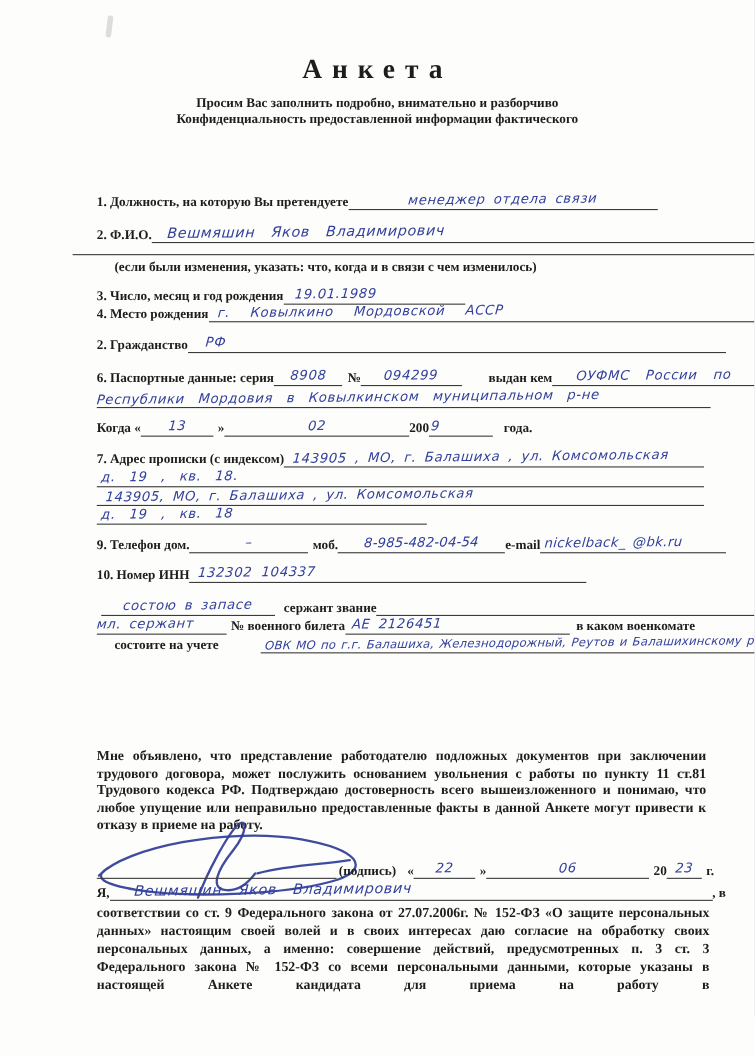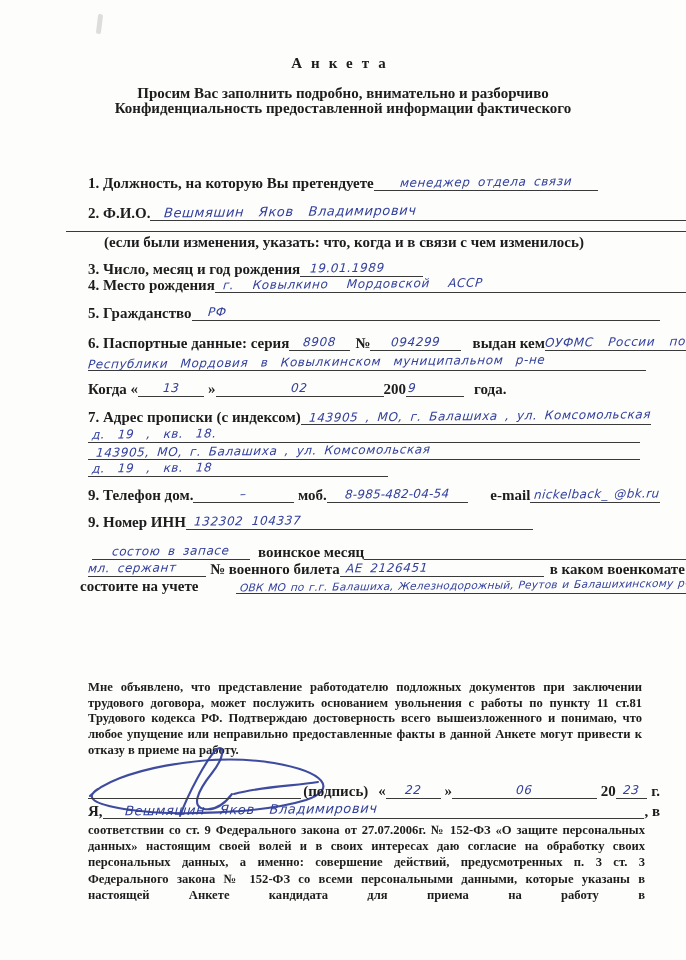"Анкета" span.lbl { font-size: 15px -> 25px }
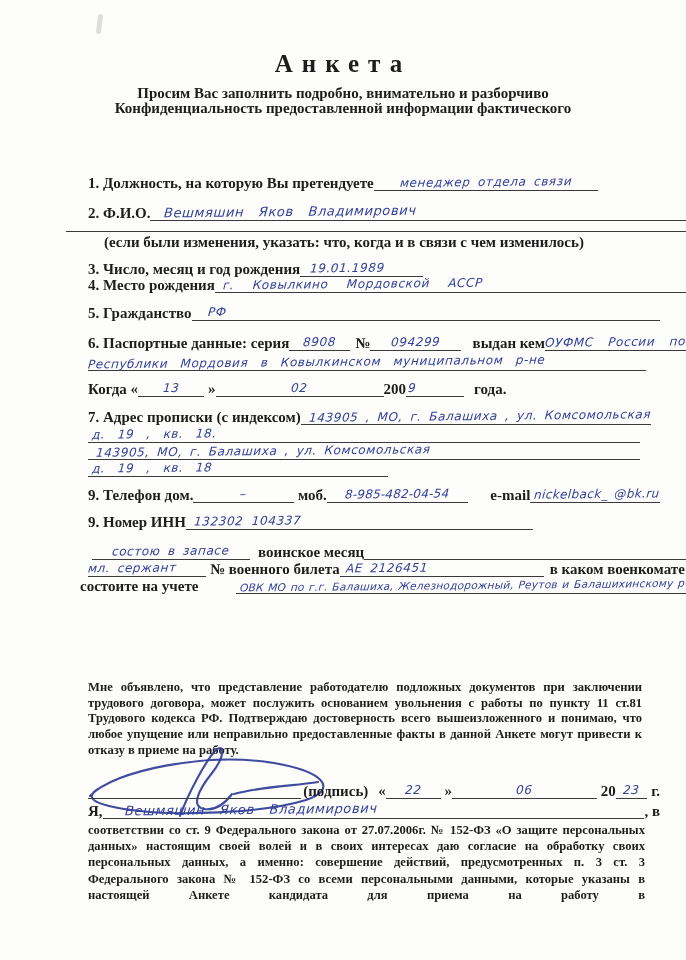"Просим Вас заполнить подробно," .lbl { font-size: 15px -> 12px }
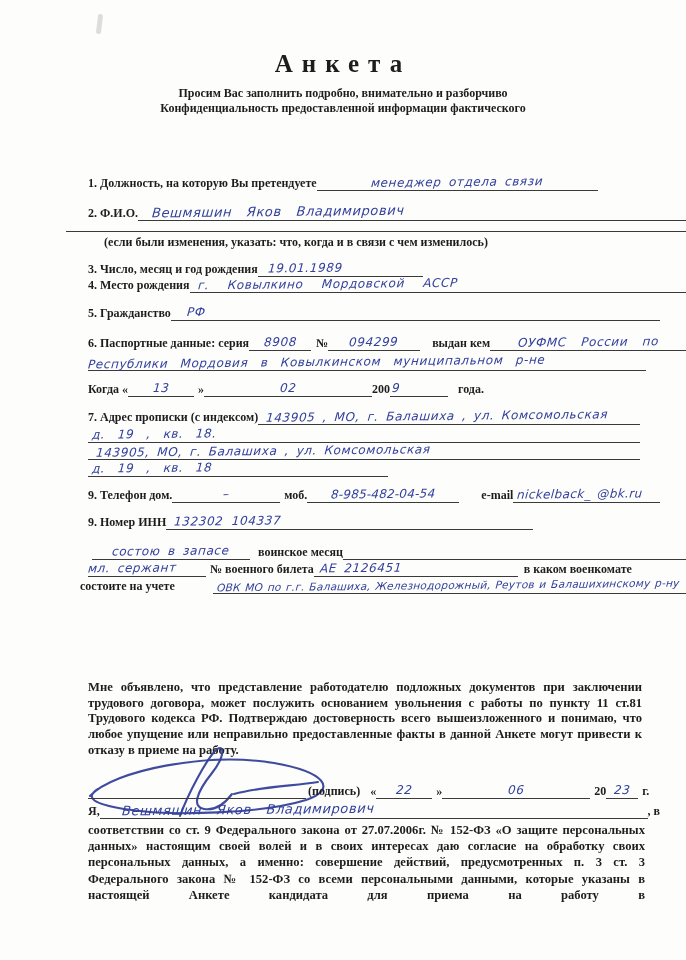"5. Гражданство" span.lbl { text: 5 -> 2 }
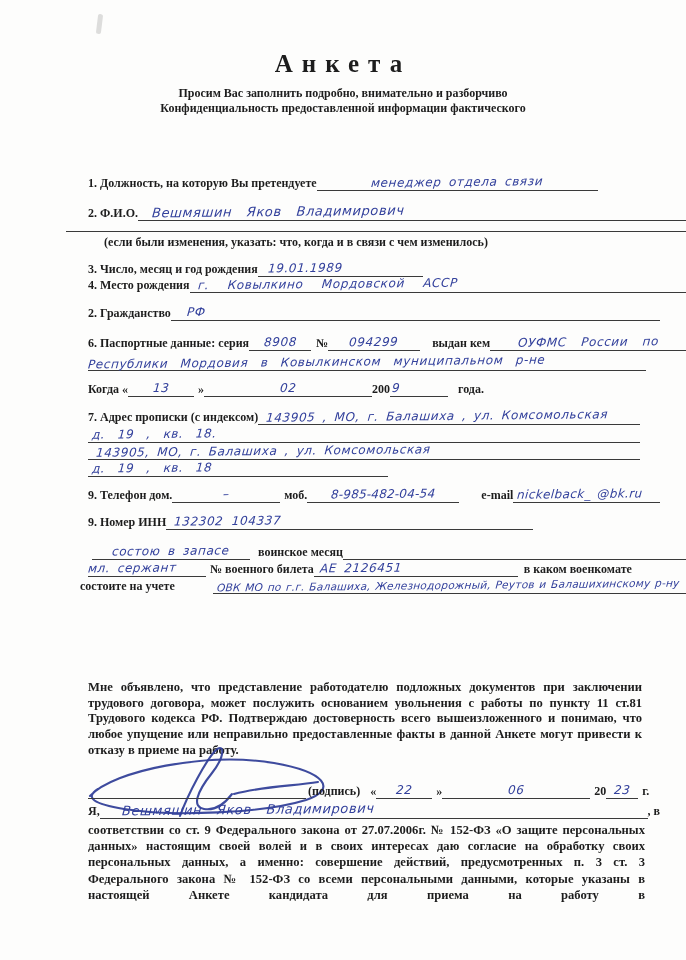"выдан кем" span.lbl { margin-left: 12px -> 24px }
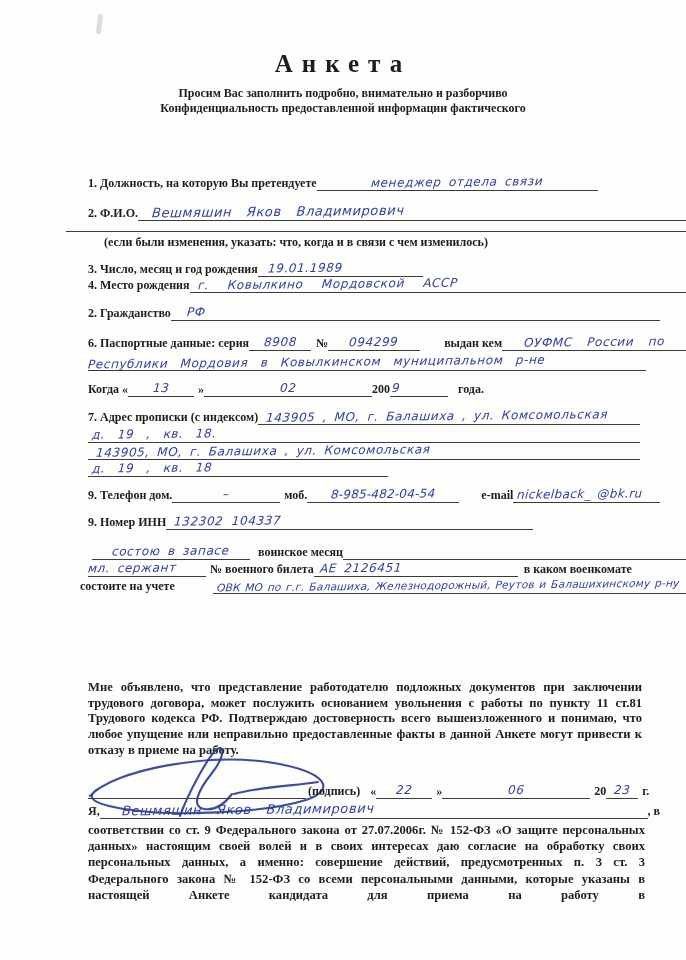"e-mail" span.lbl { margin-left: 22px -> 0 }
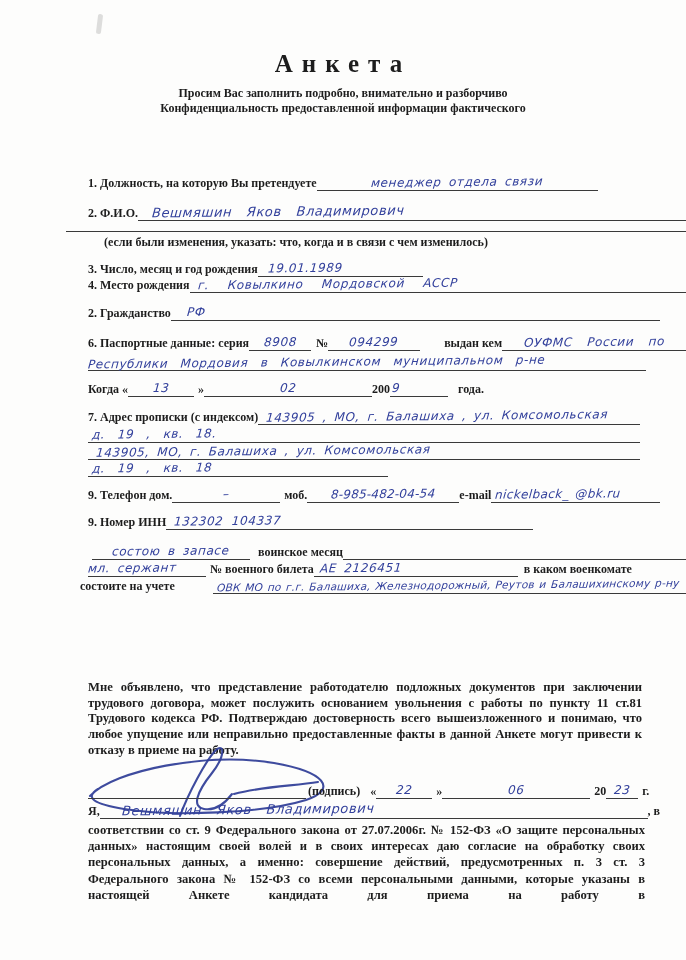"9. Номер ИНН" span.lbl { text: 9 -> 10 }
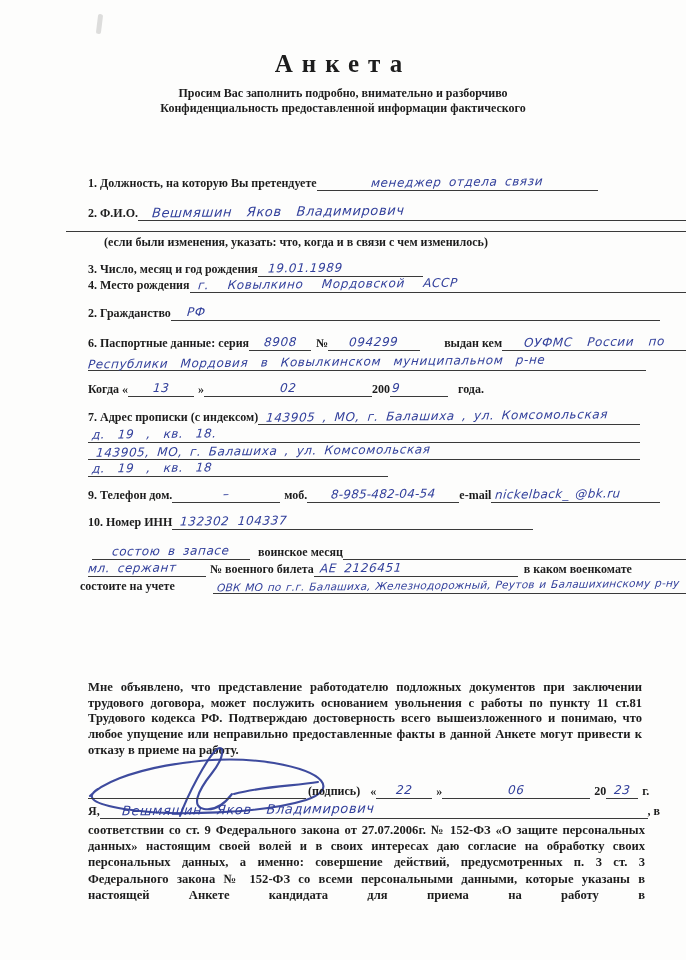"воинское месяц" span.lbl { text: воинское месяц -> сержант звание }
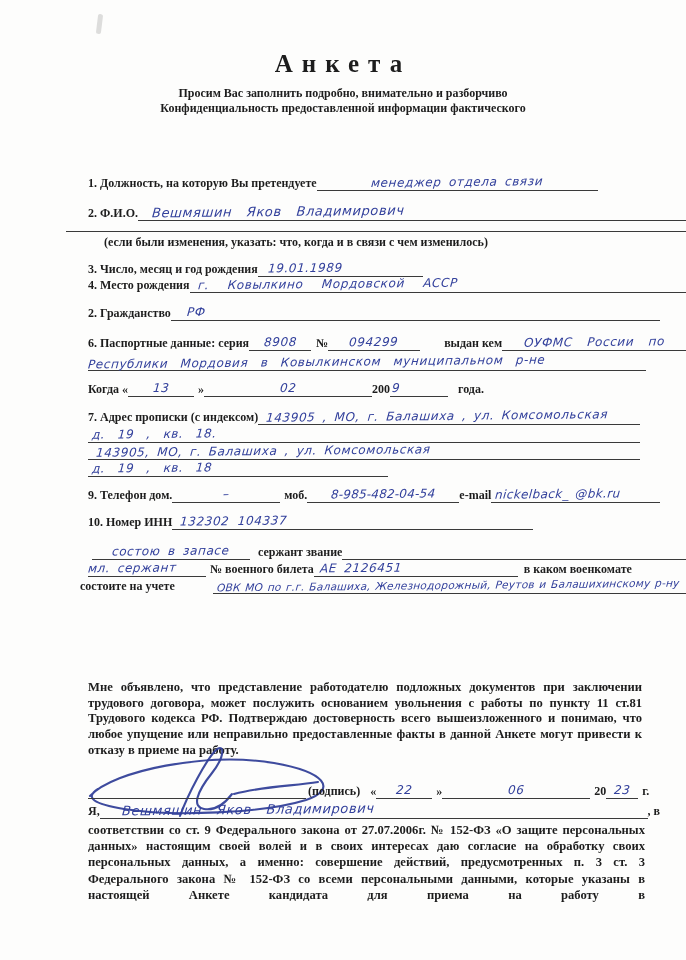"состоите на учете" div.row { left: 80px -> 104px }
